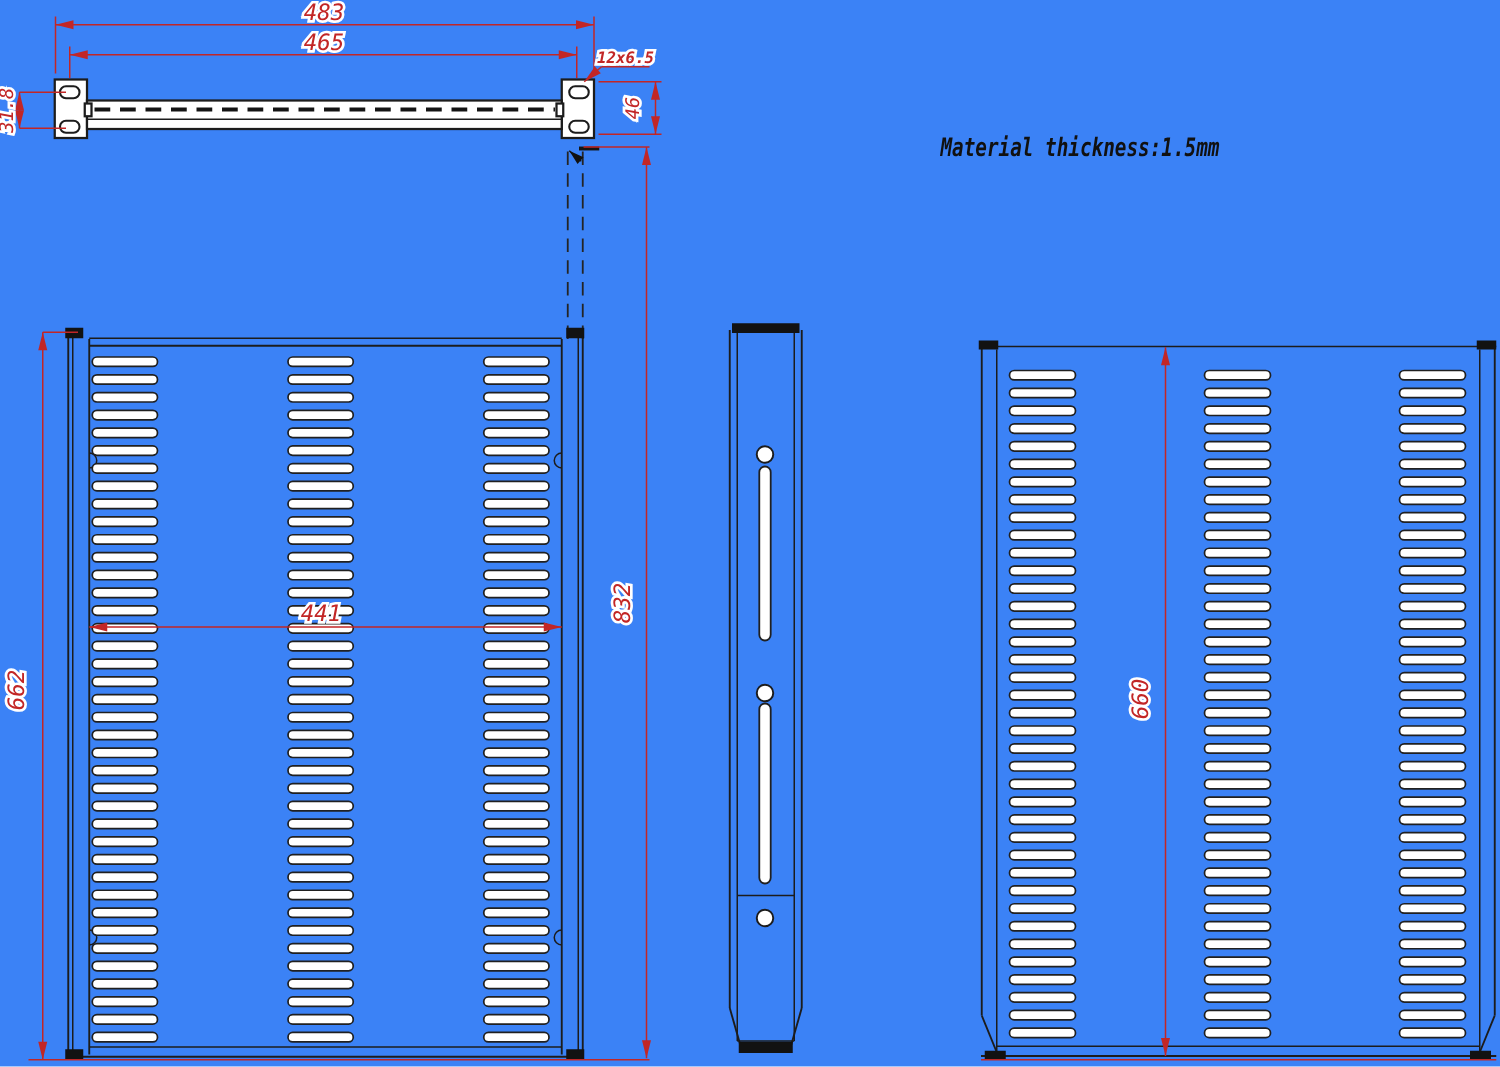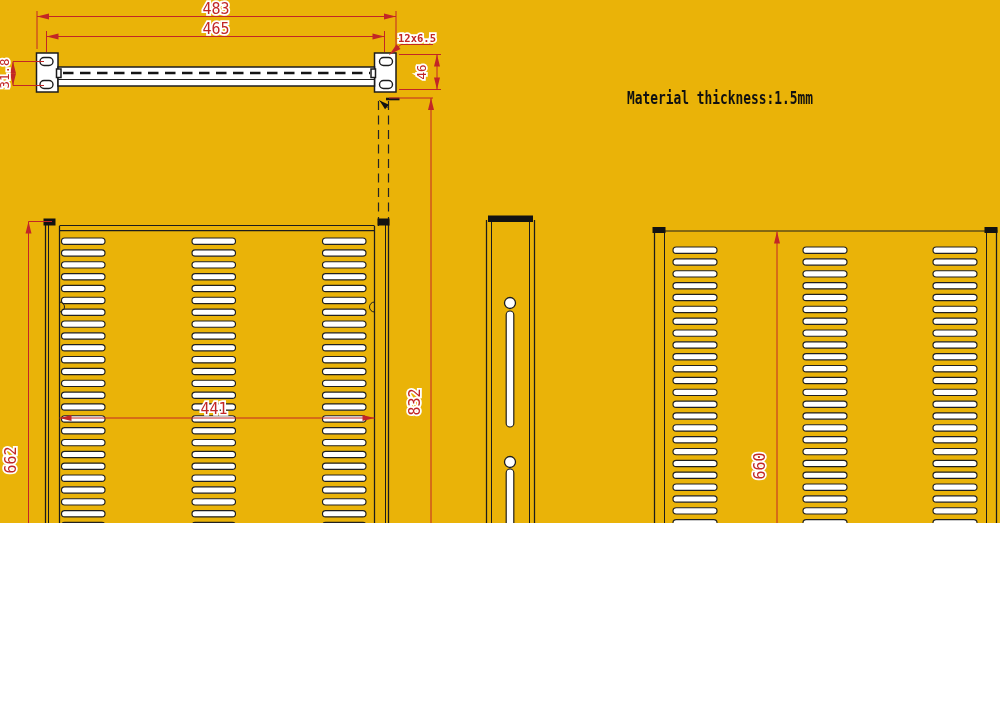"483" .canvas { background: #eab308 -> #3b82f6; font-style: none -> italic; height: 523px -> 711px }
